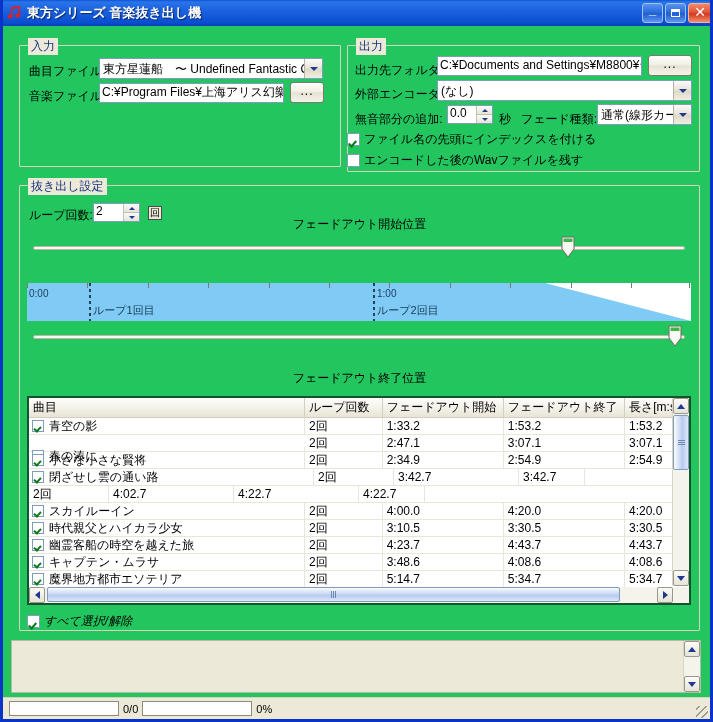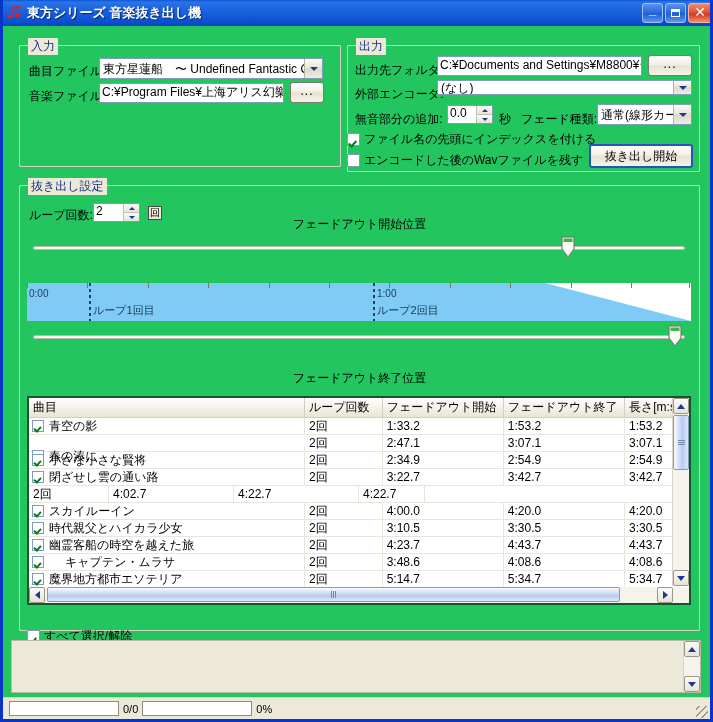"(なし)" div.combo { height: 15px -> 21px }
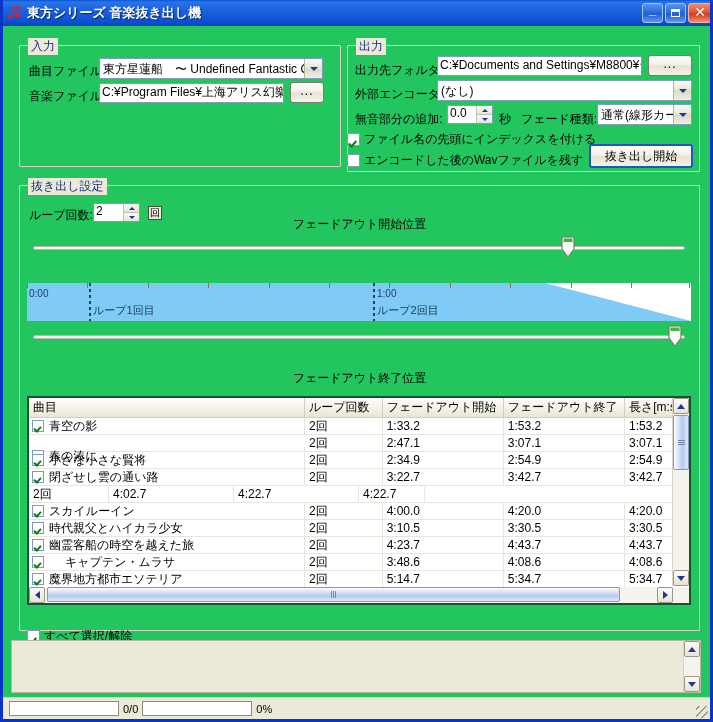"抜き出し開始" div.btn { html: <div>抜き出し開始</div> -> none }
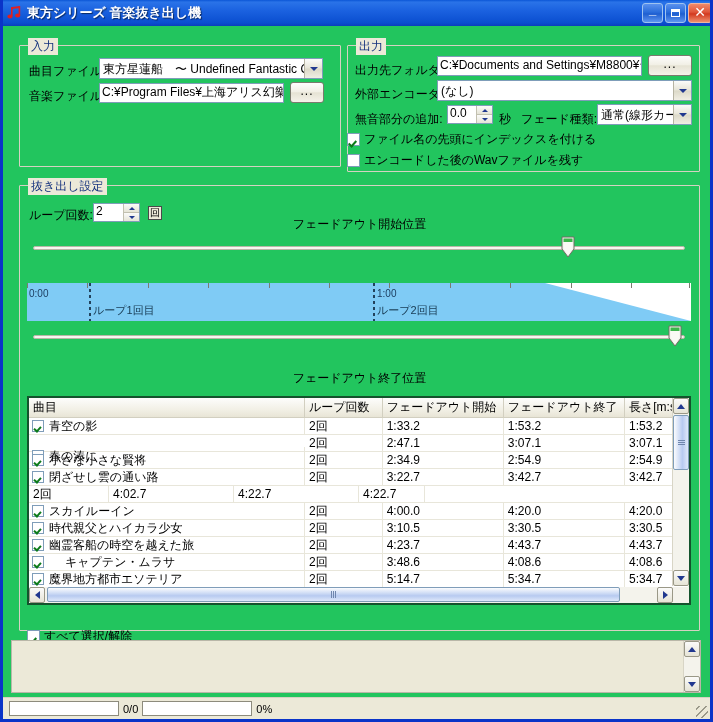"3:22.7" div.c { html: <div>3:22.7</div> -> none }
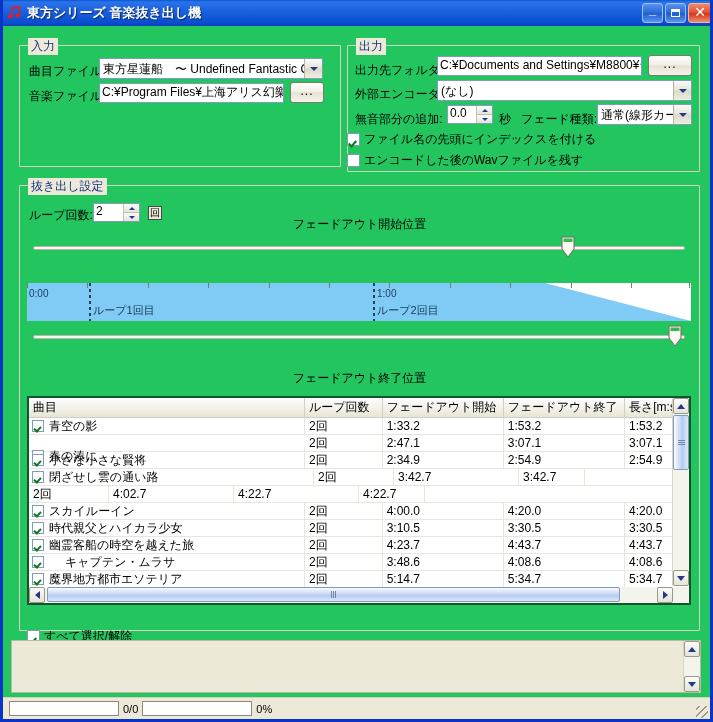"キャプテン・ムラサ" div.c { gap: 16px -> none }
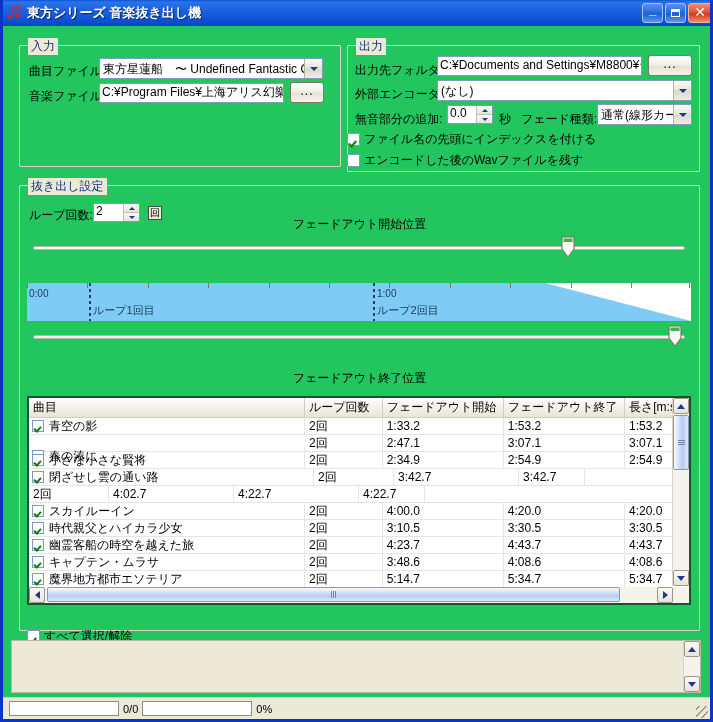"すべて選択/解除" div.chk { font-style: none -> italic; top: 628px -> 613px }
